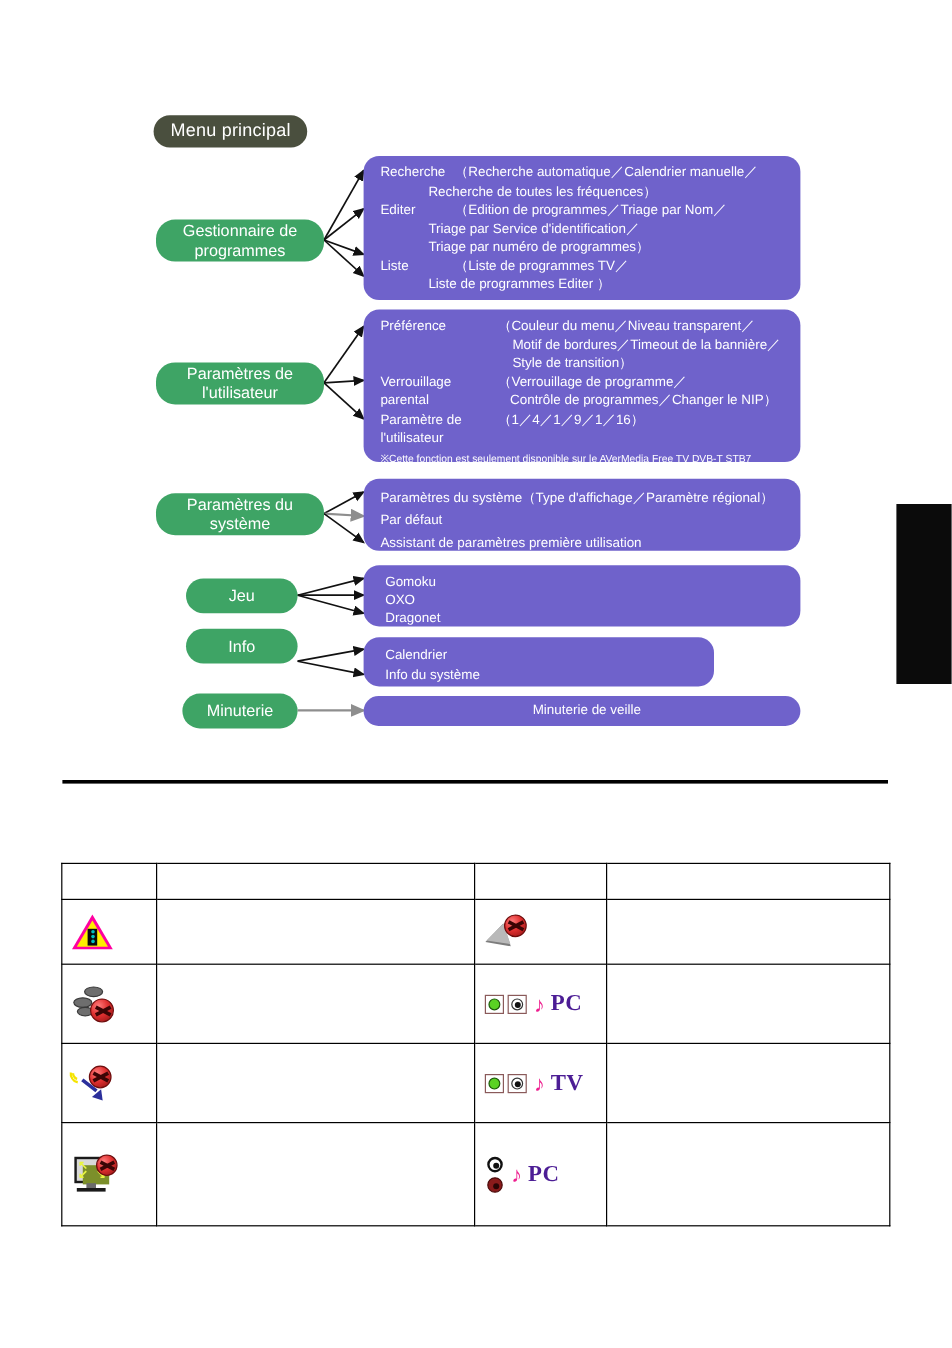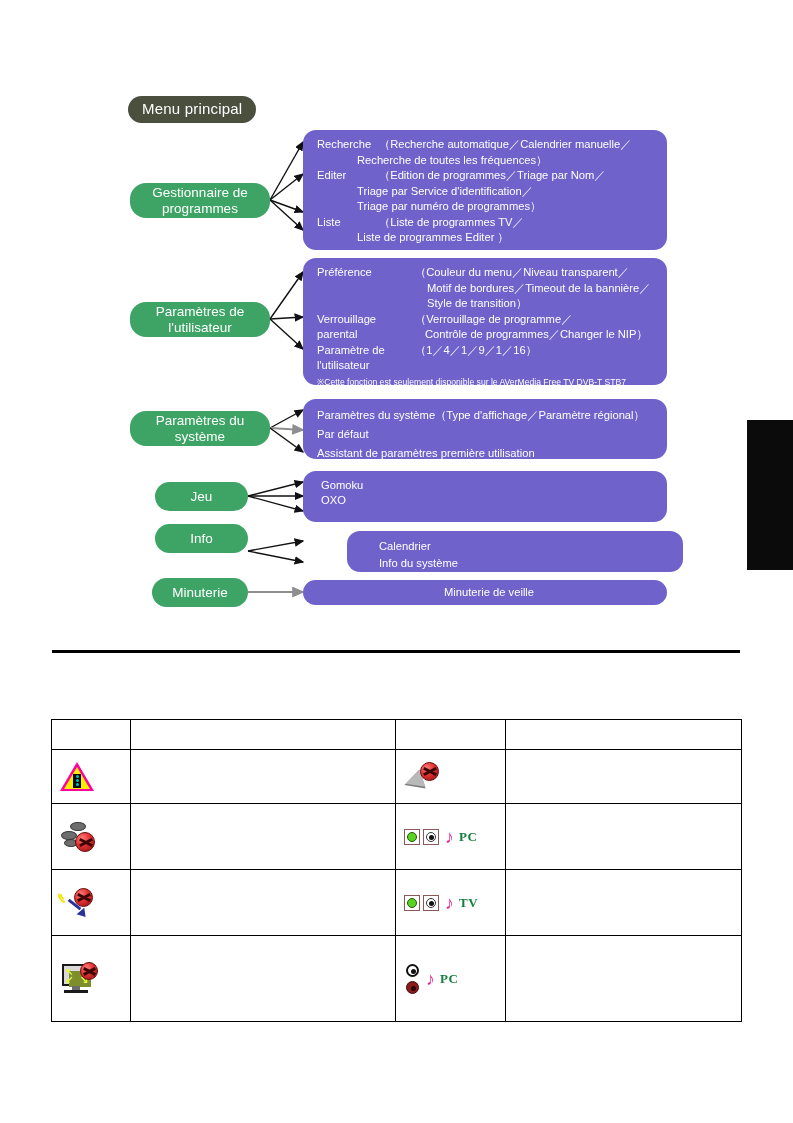"Dragonet" div { html: none -> <div>Dragonet</div> }
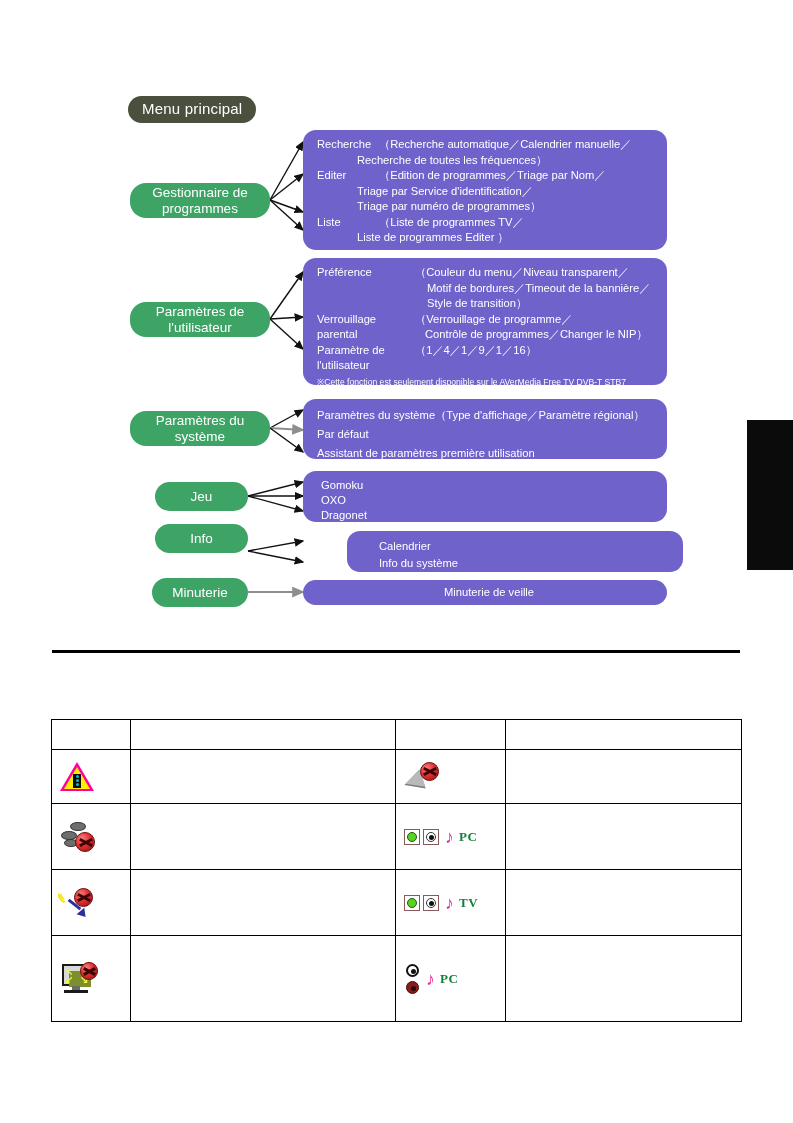"Calendrier" div.purple-box { margin-left: 44px -> none; padding-left: 32px -> 18px; width: 336px -> 292px }
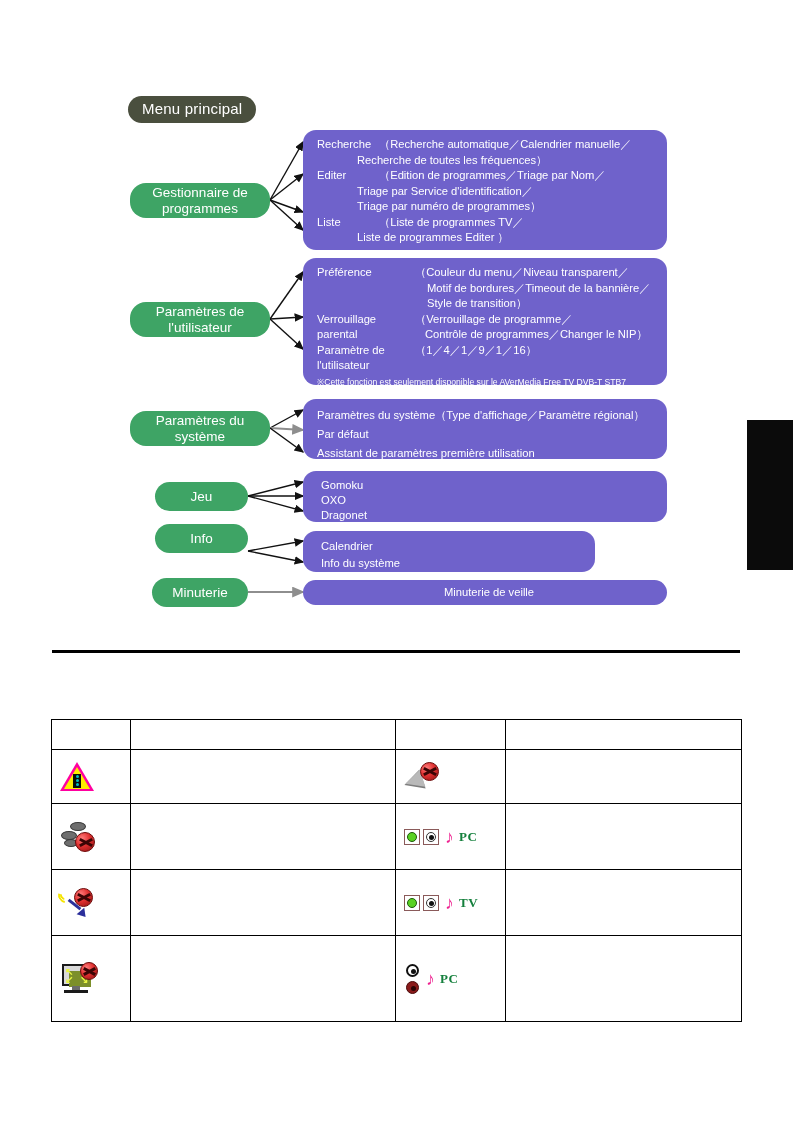"PC" .dev-label { color: #15803d -> #4c1d95; font-size: 13px -> 19px }
